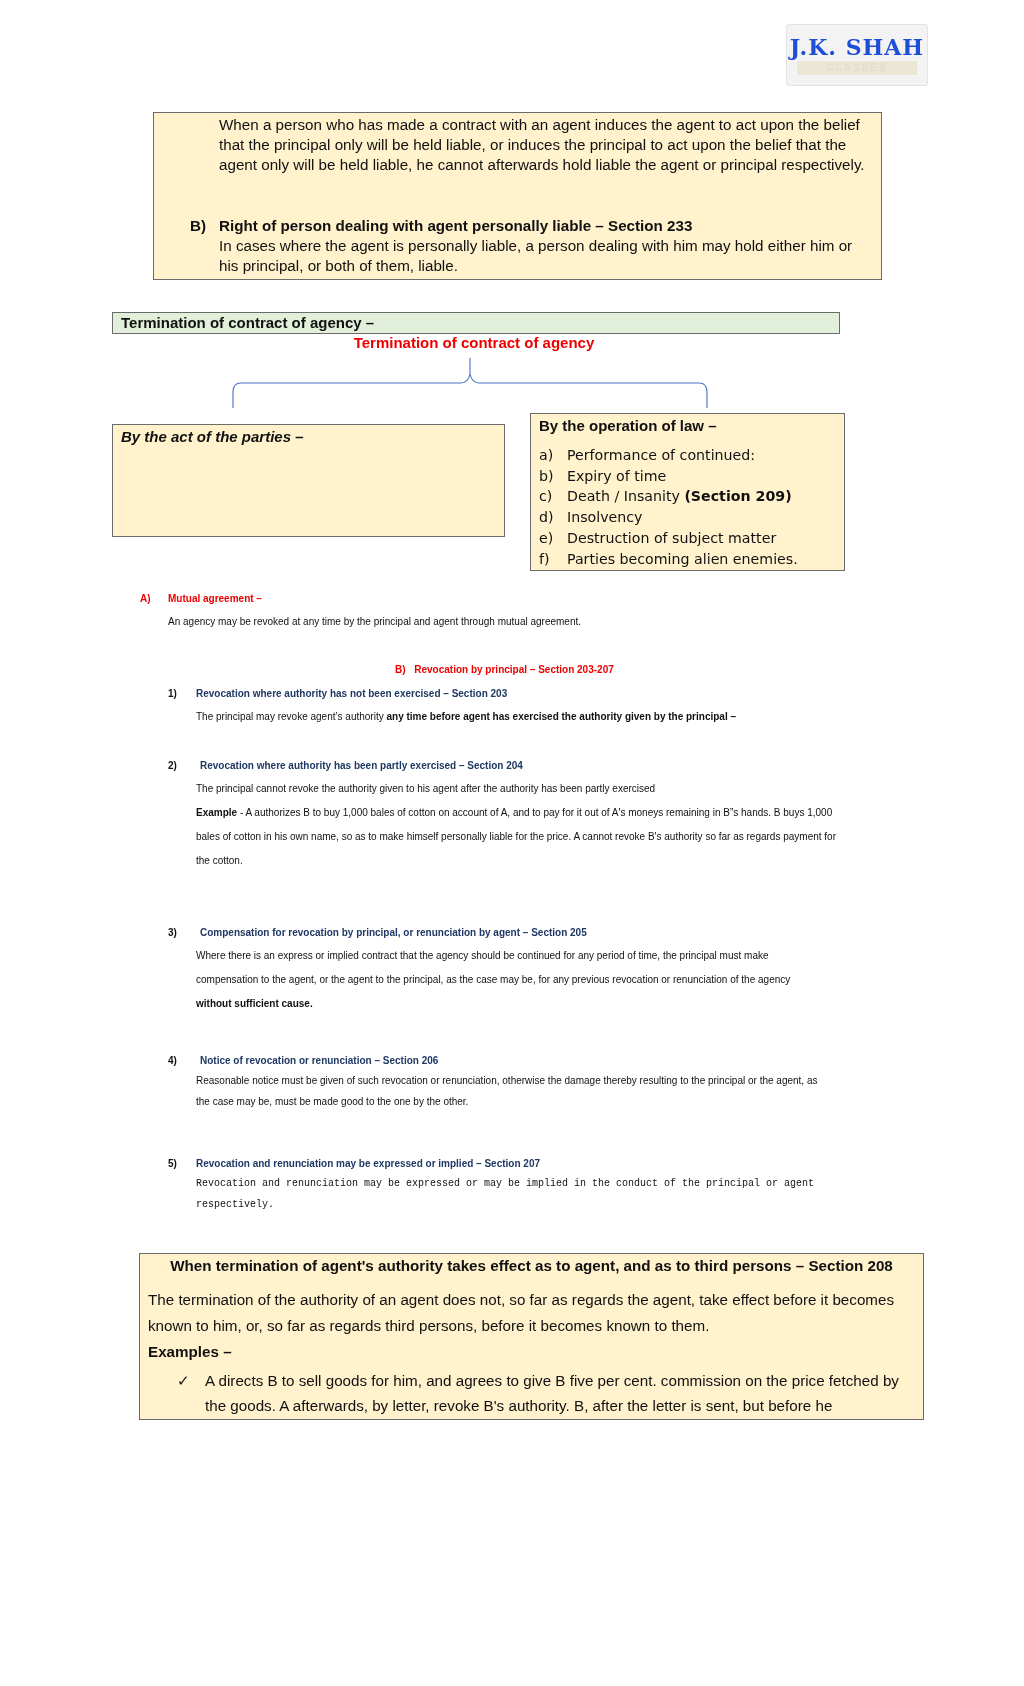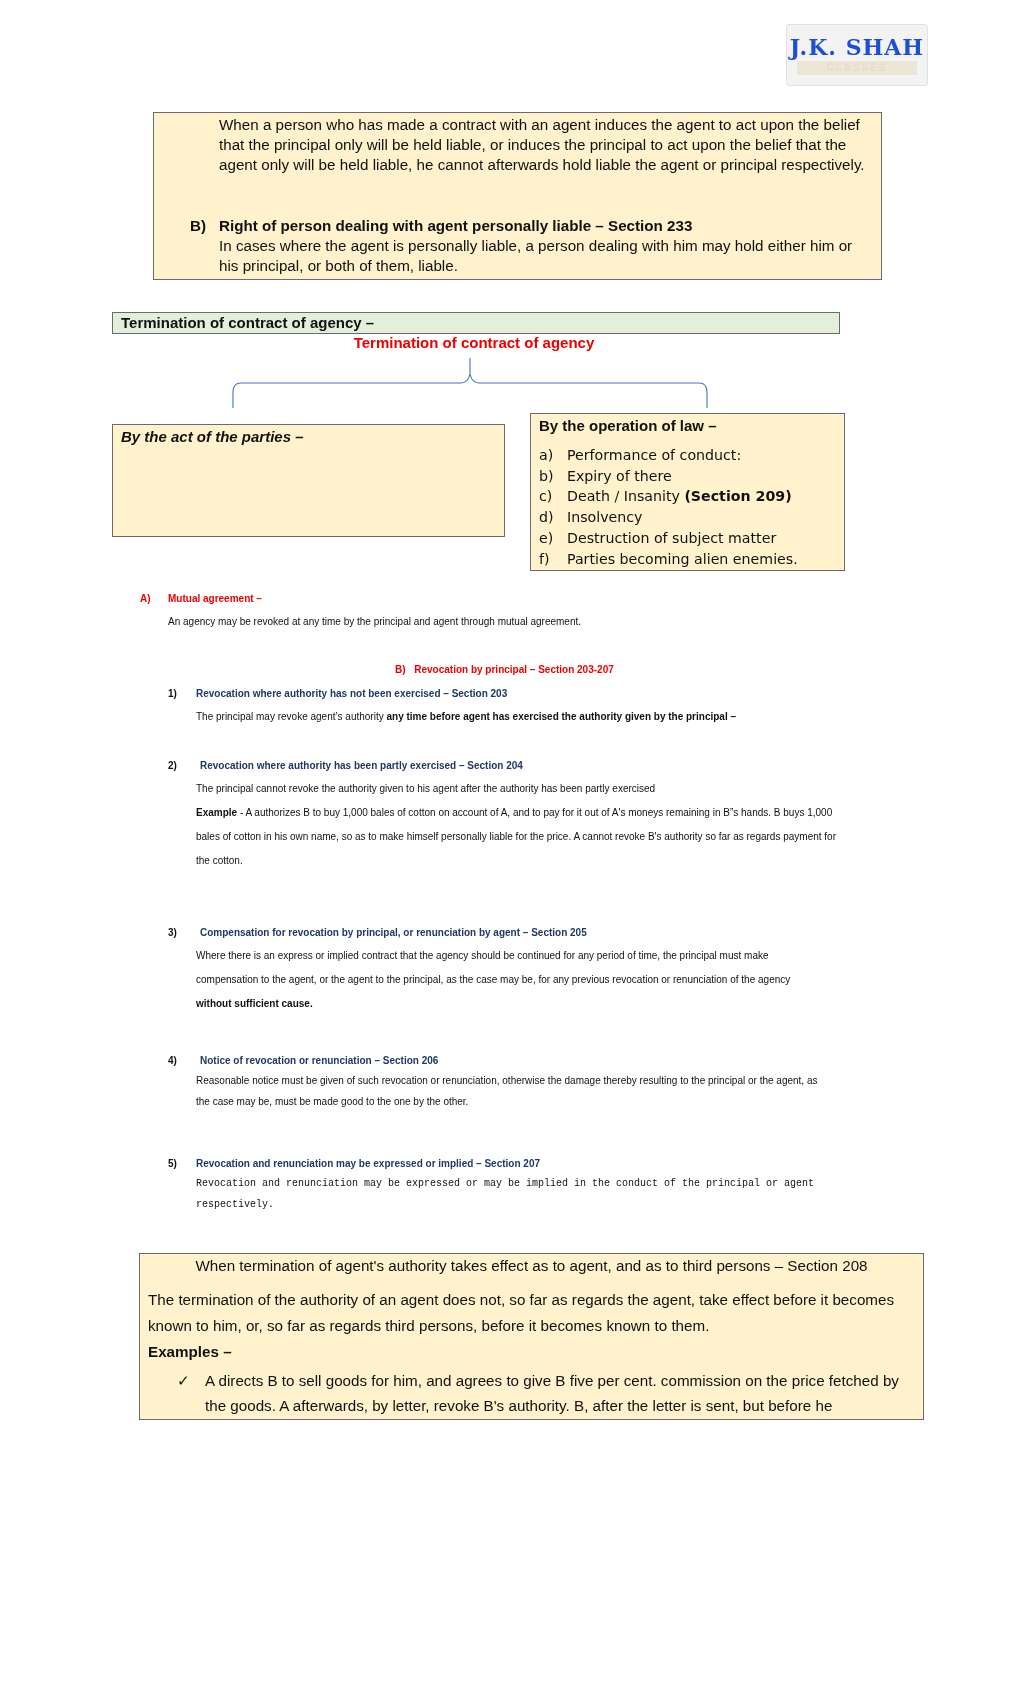"Performance of conduct:" span { text: conduct -> continued }
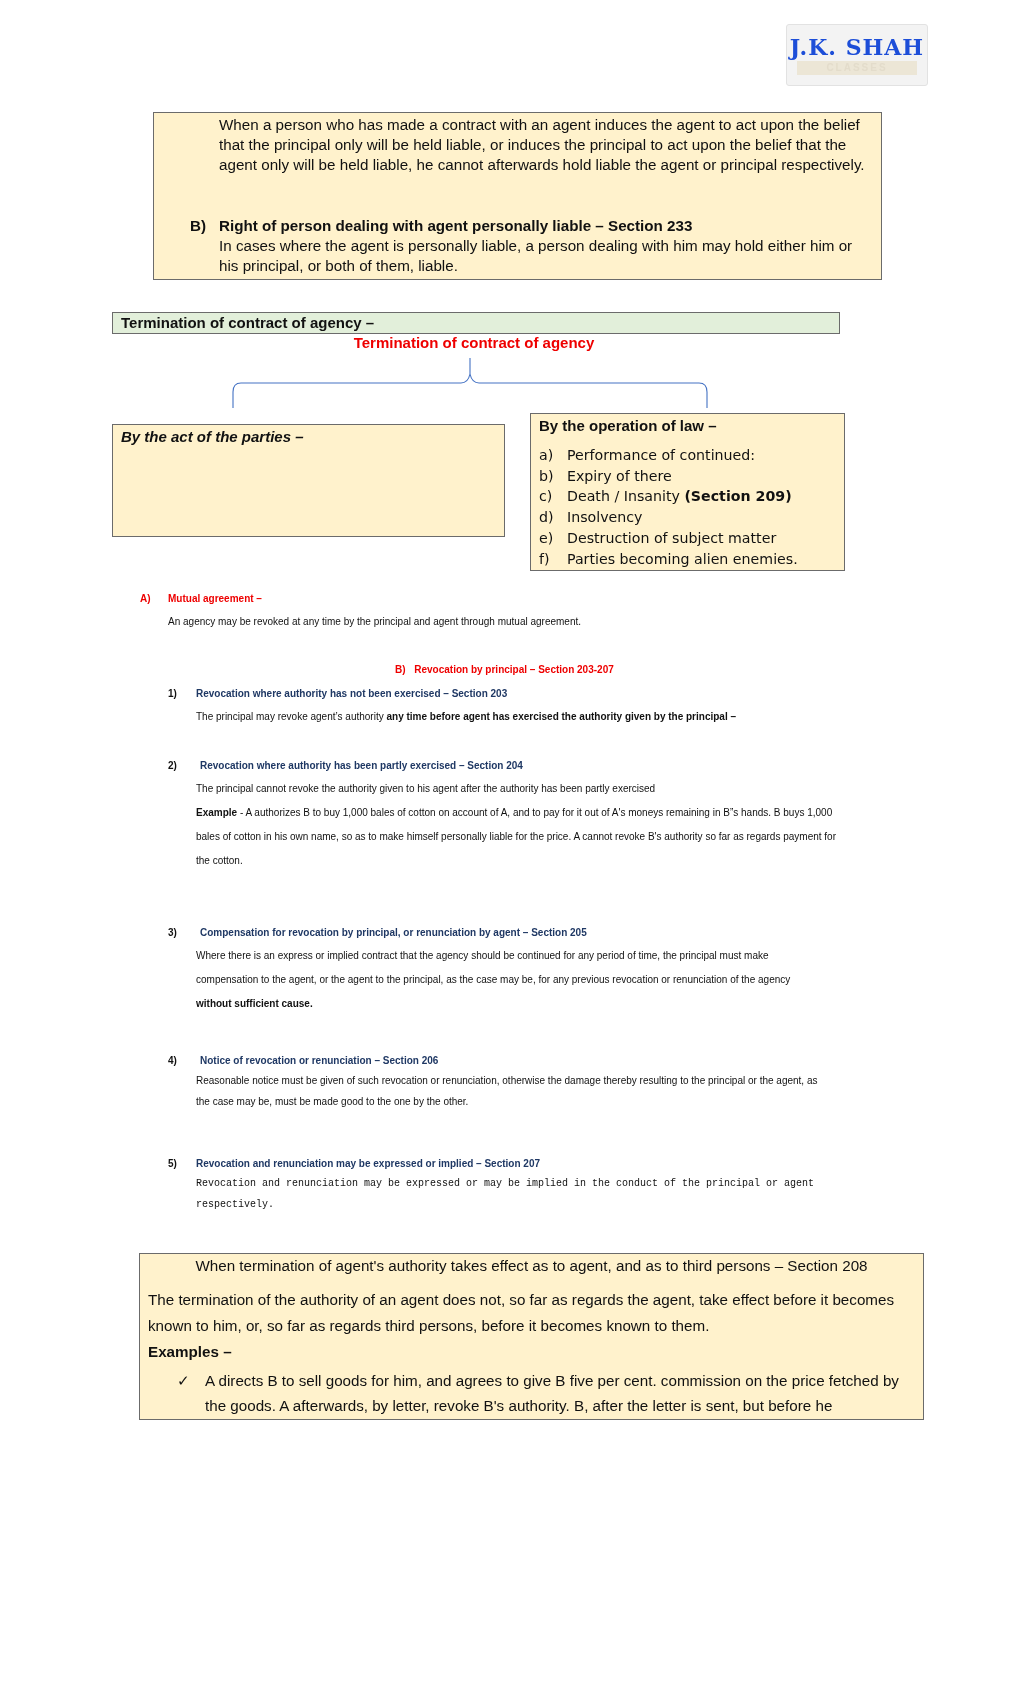"Expiry of there" span { text: there -> time }
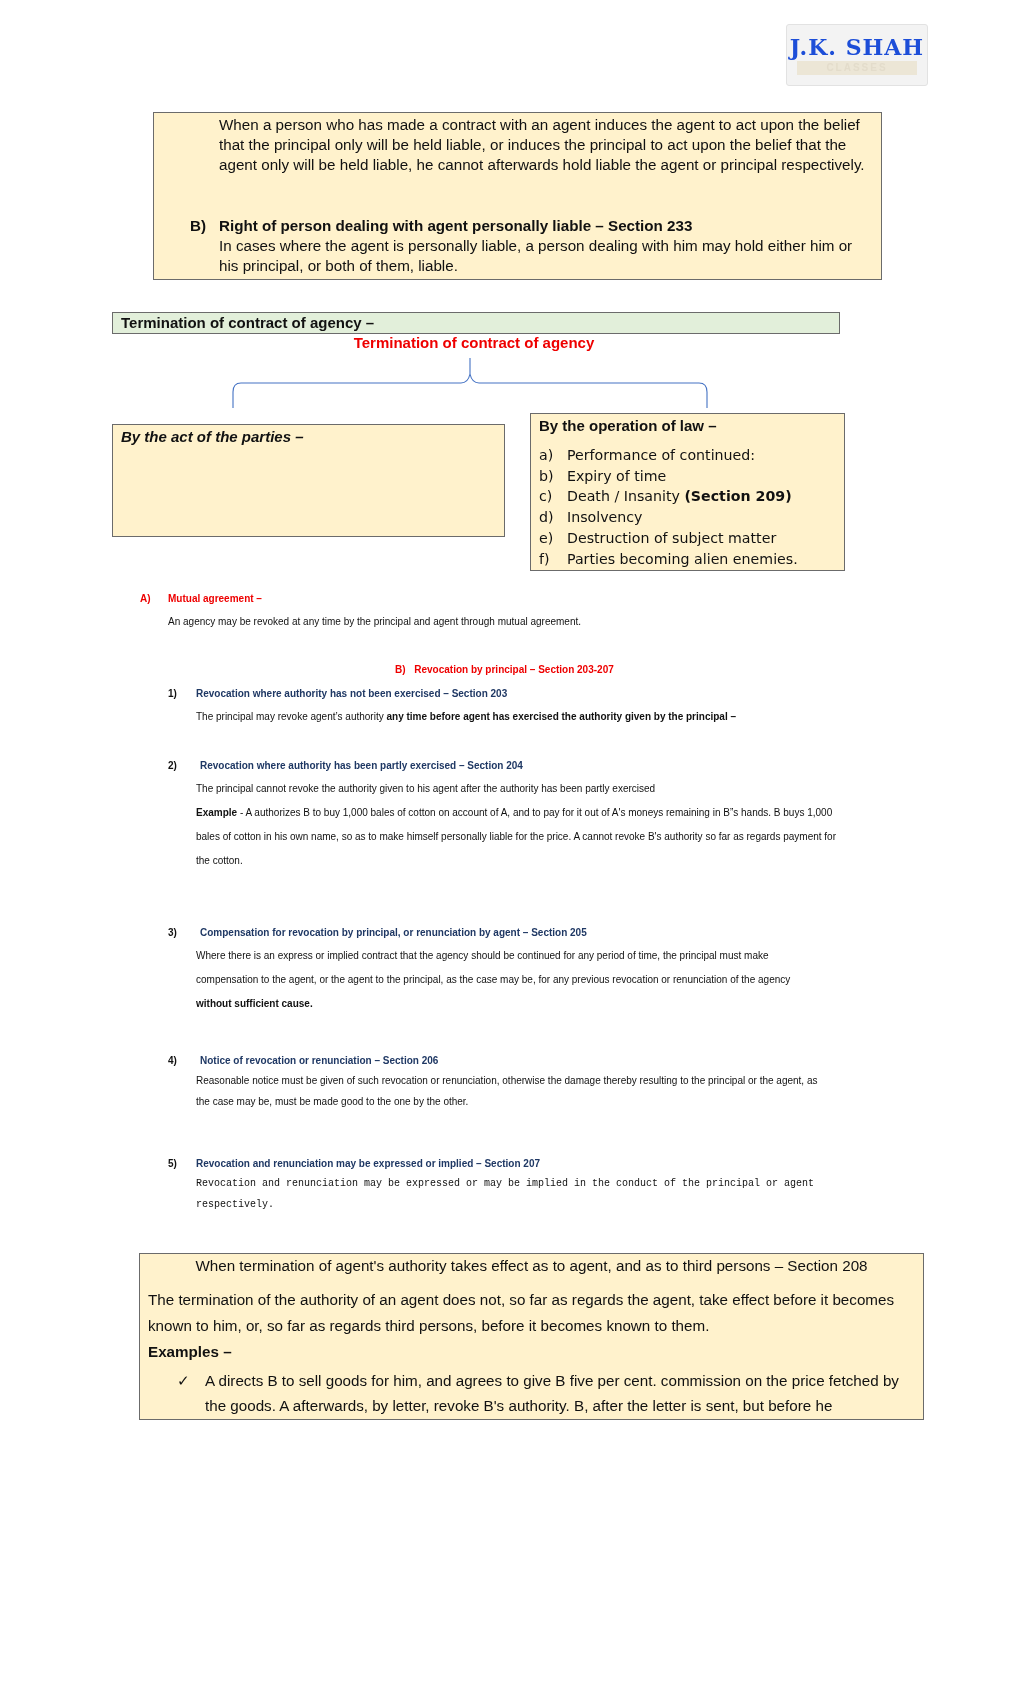"When termination of agent's authority" .bottombox .bb-head { font-weight: normal -> bold }
